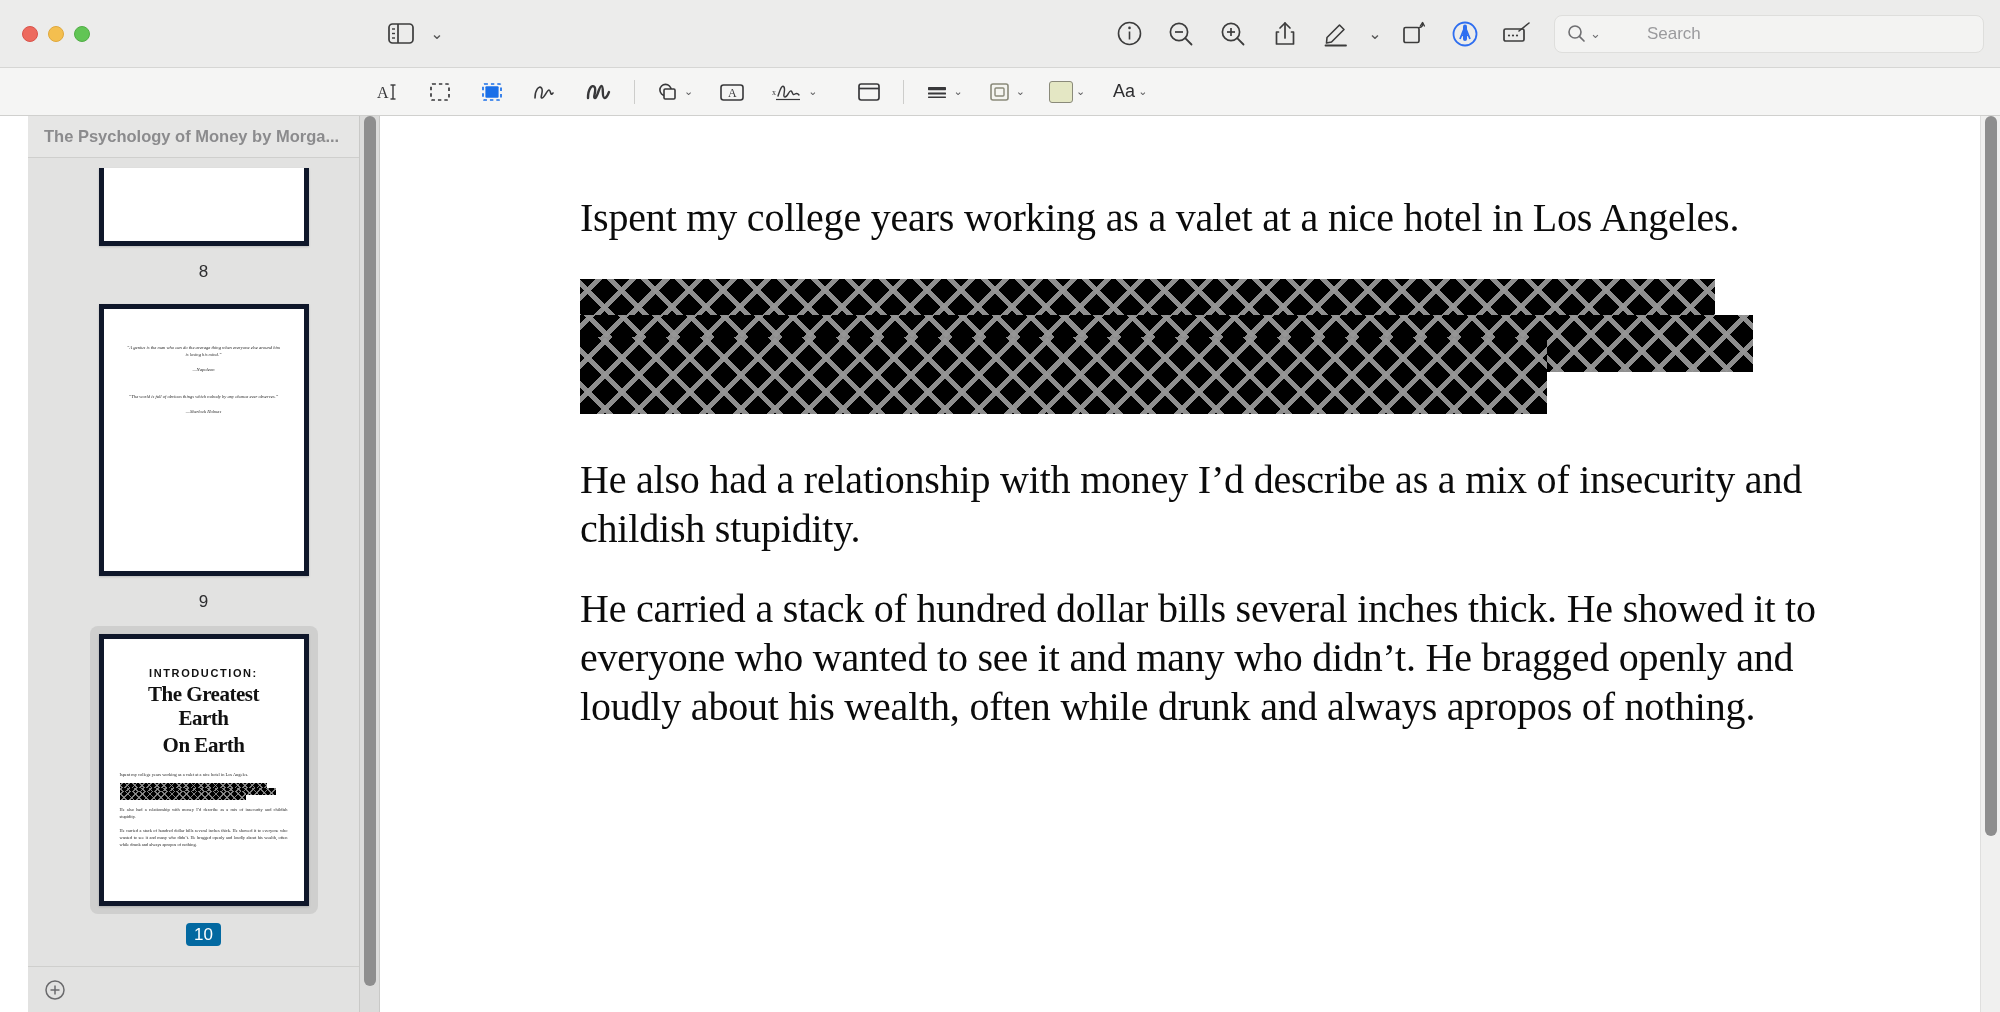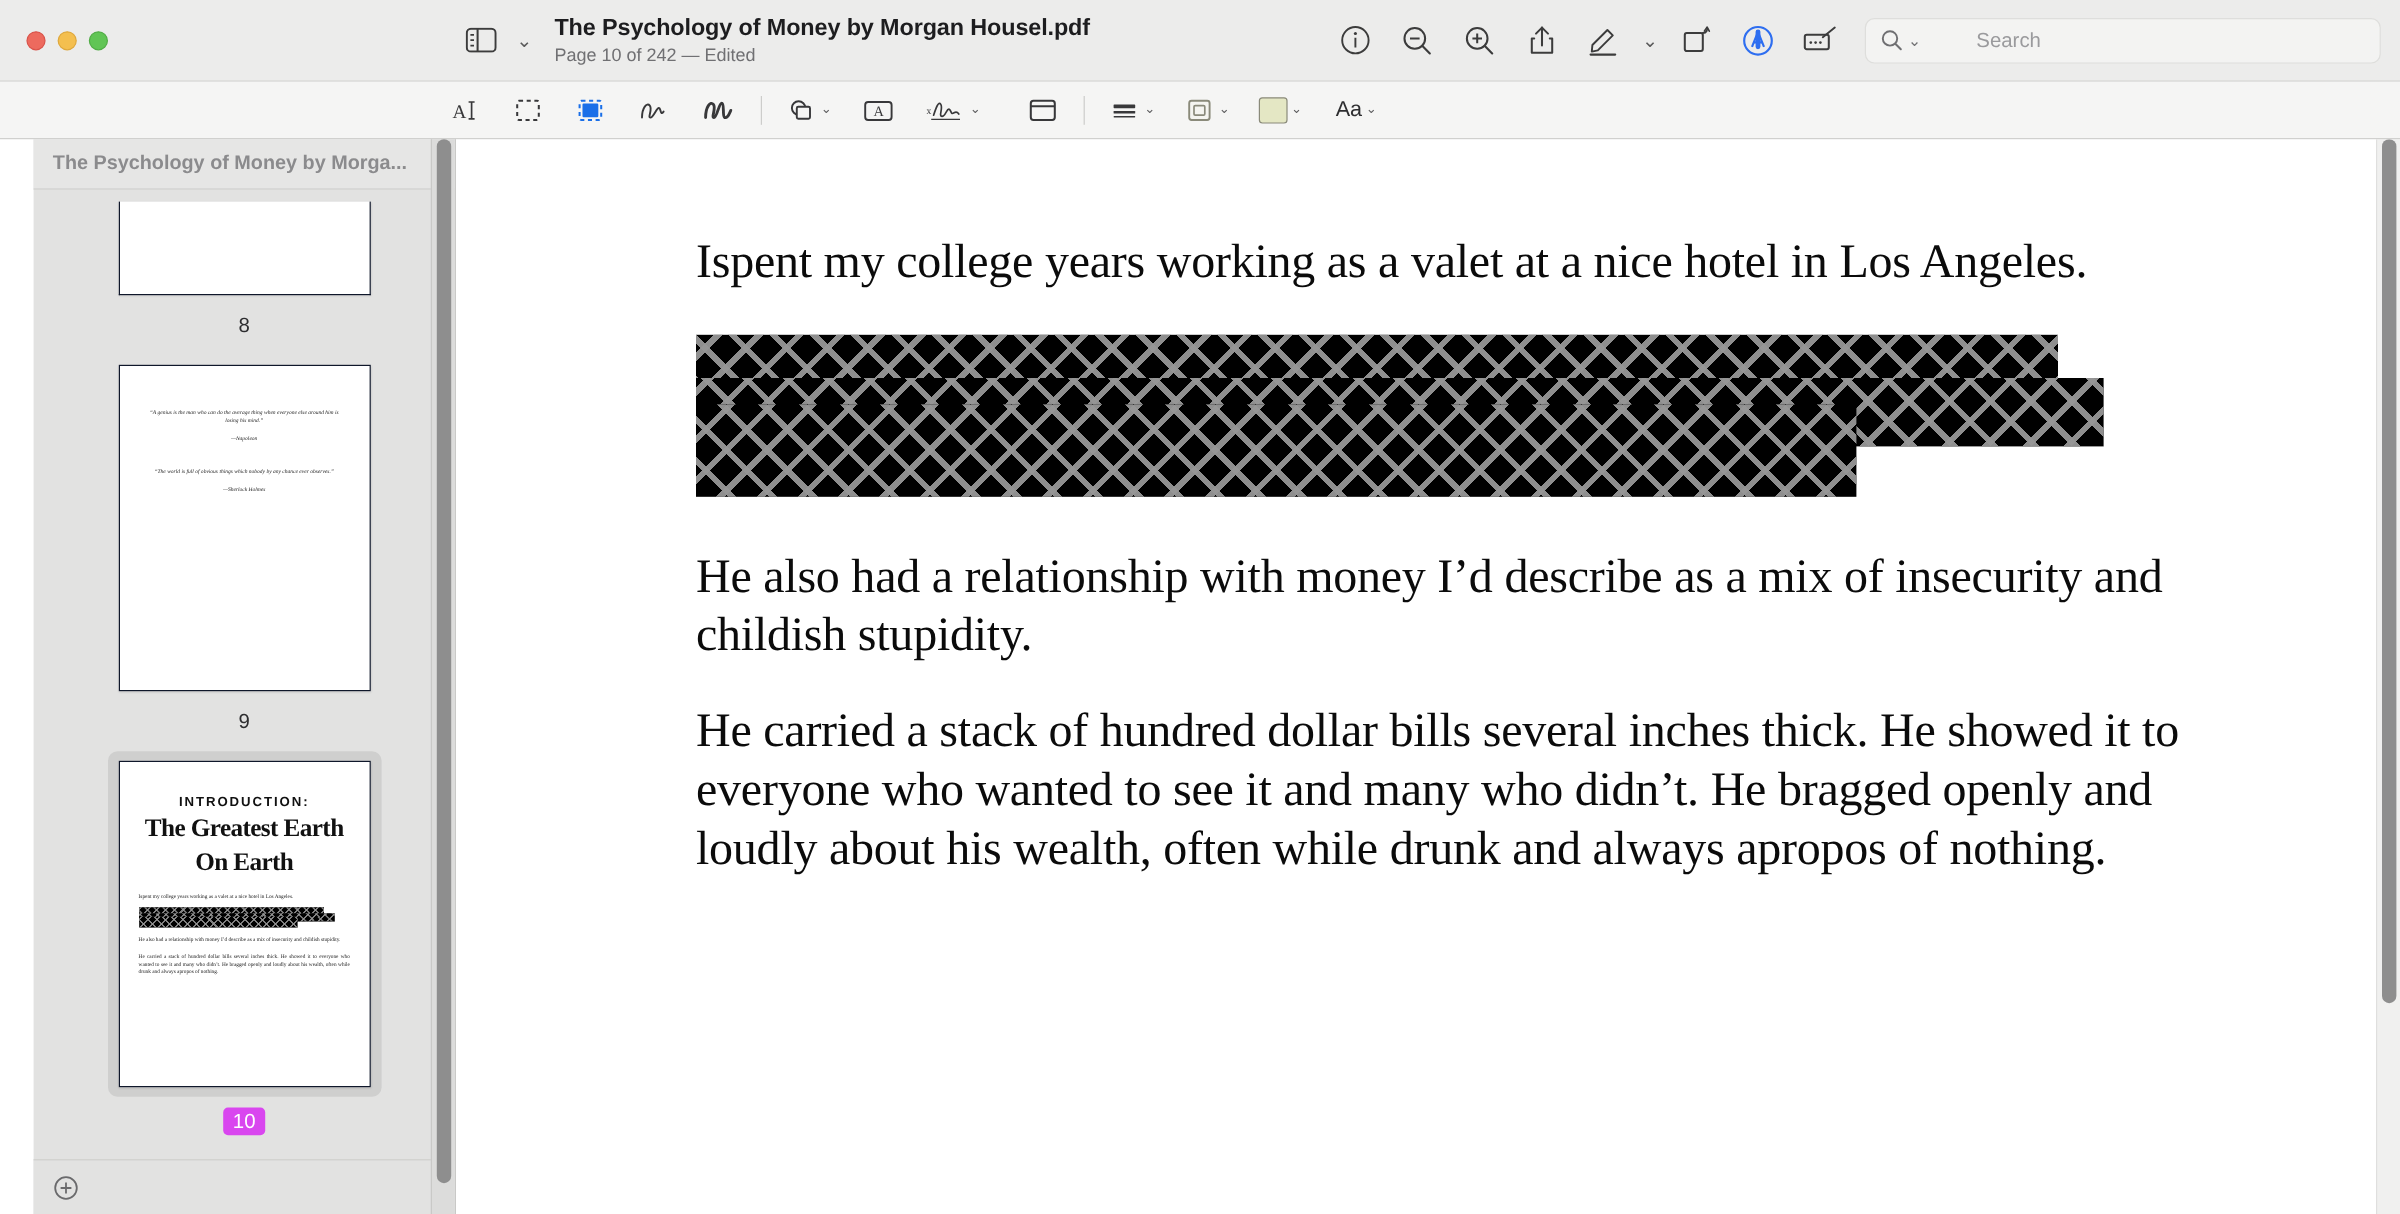"The Psychology of Money by Morgan" div.doc-title-wrap { html: <div> <div>The Psychology of Money by Morgan Housel.pdf</div> <div>Page 10 of 242 — Edited</div> </div> -> none }
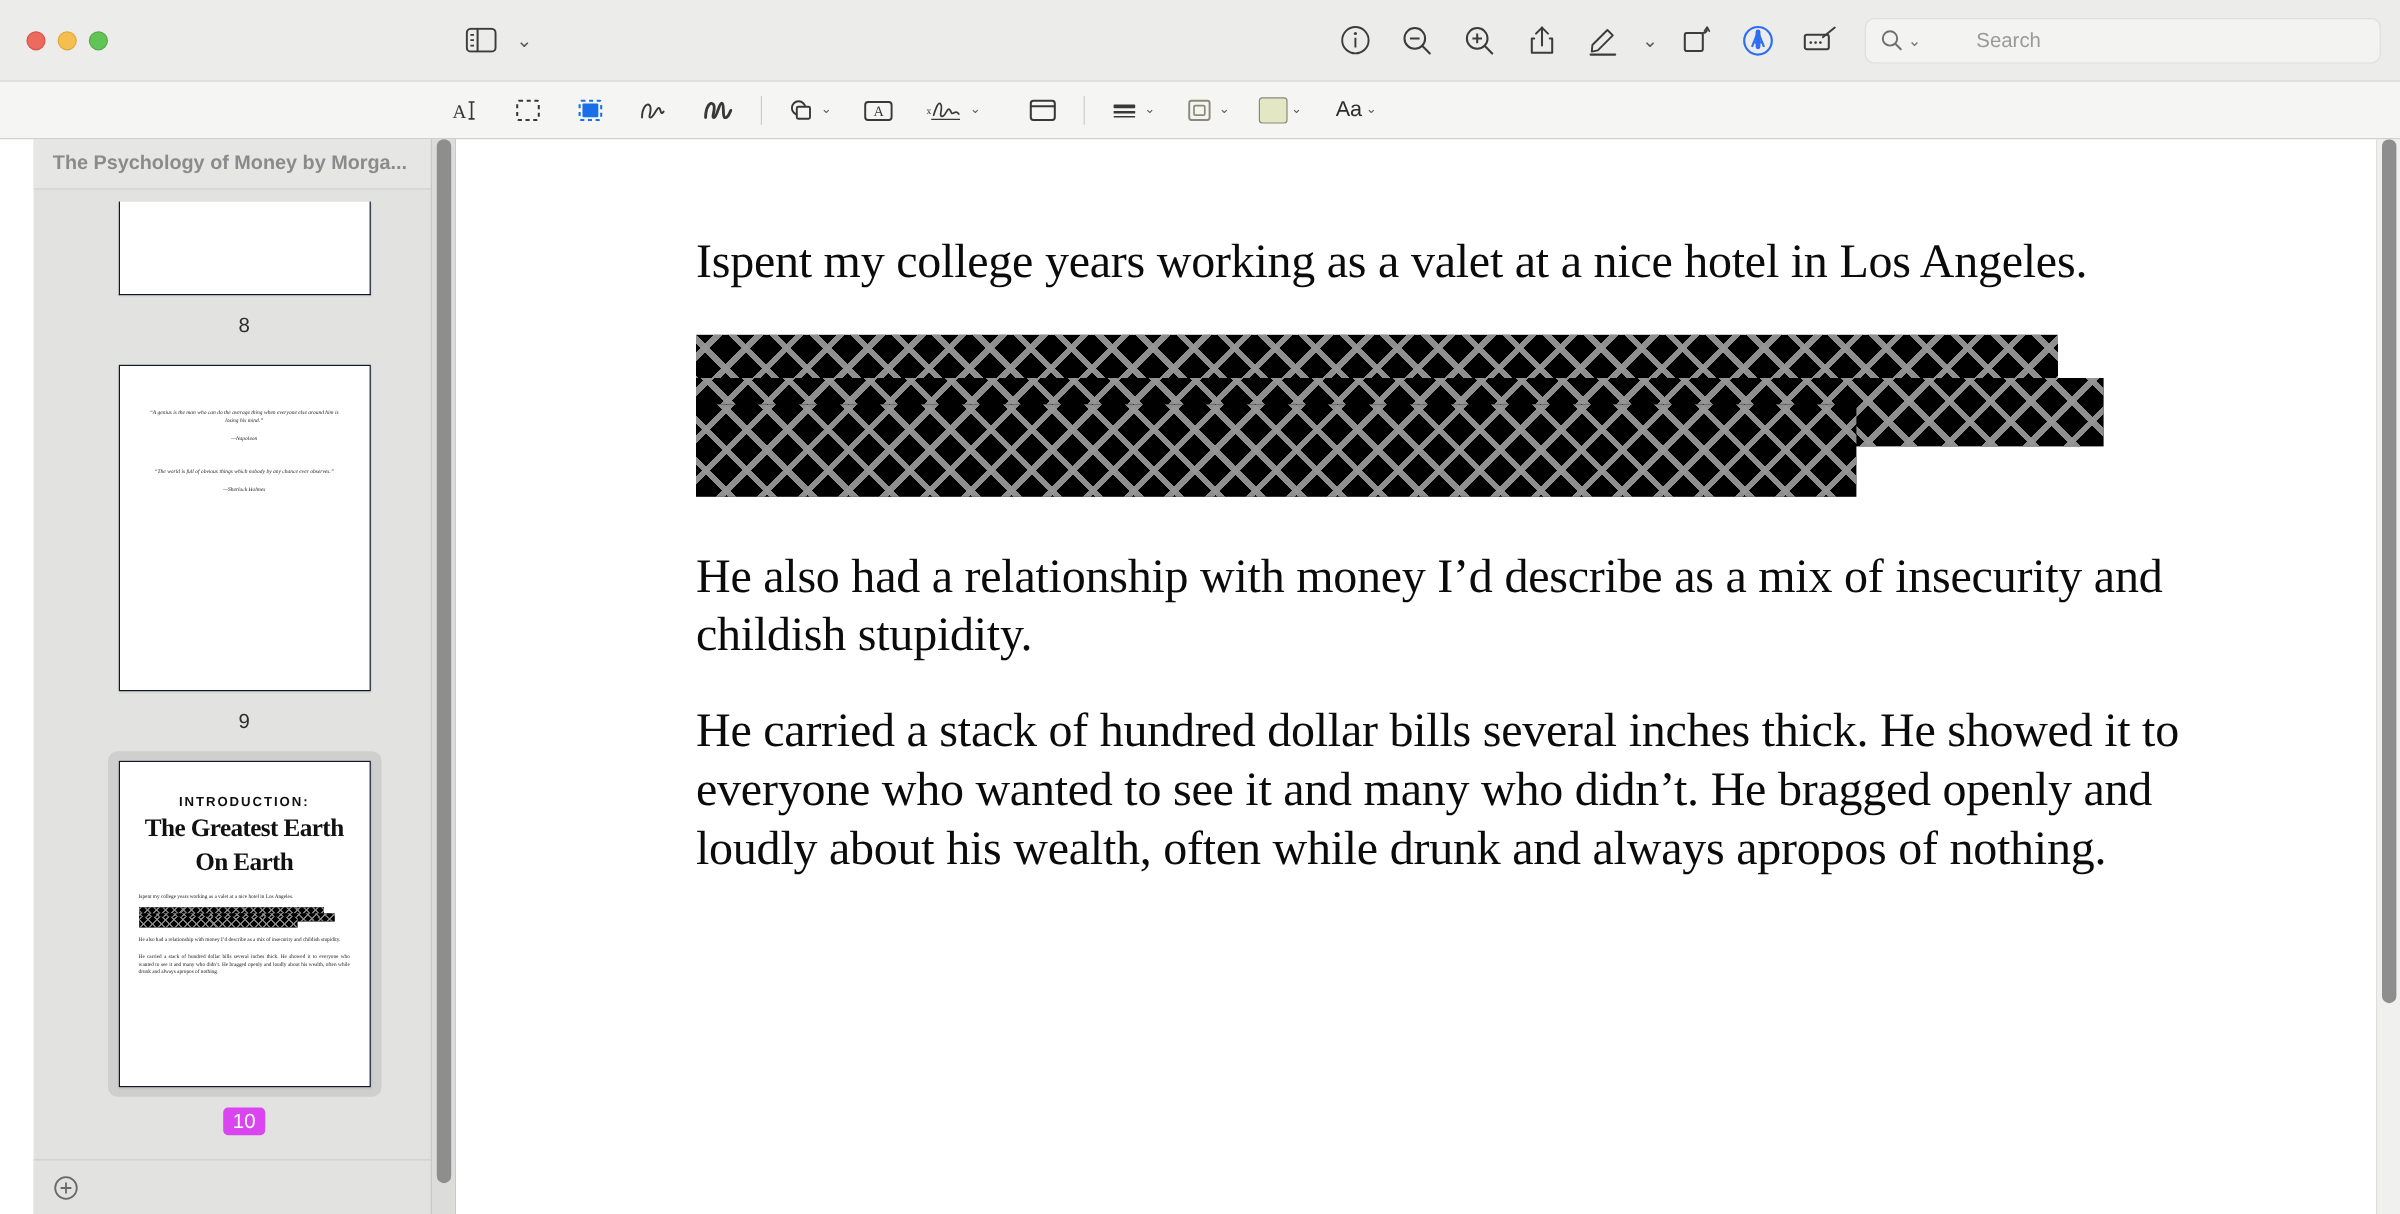"INTRODUCTION:" .thumb-page { border: 1px solid #0f172a -> 5px solid #0f172a }
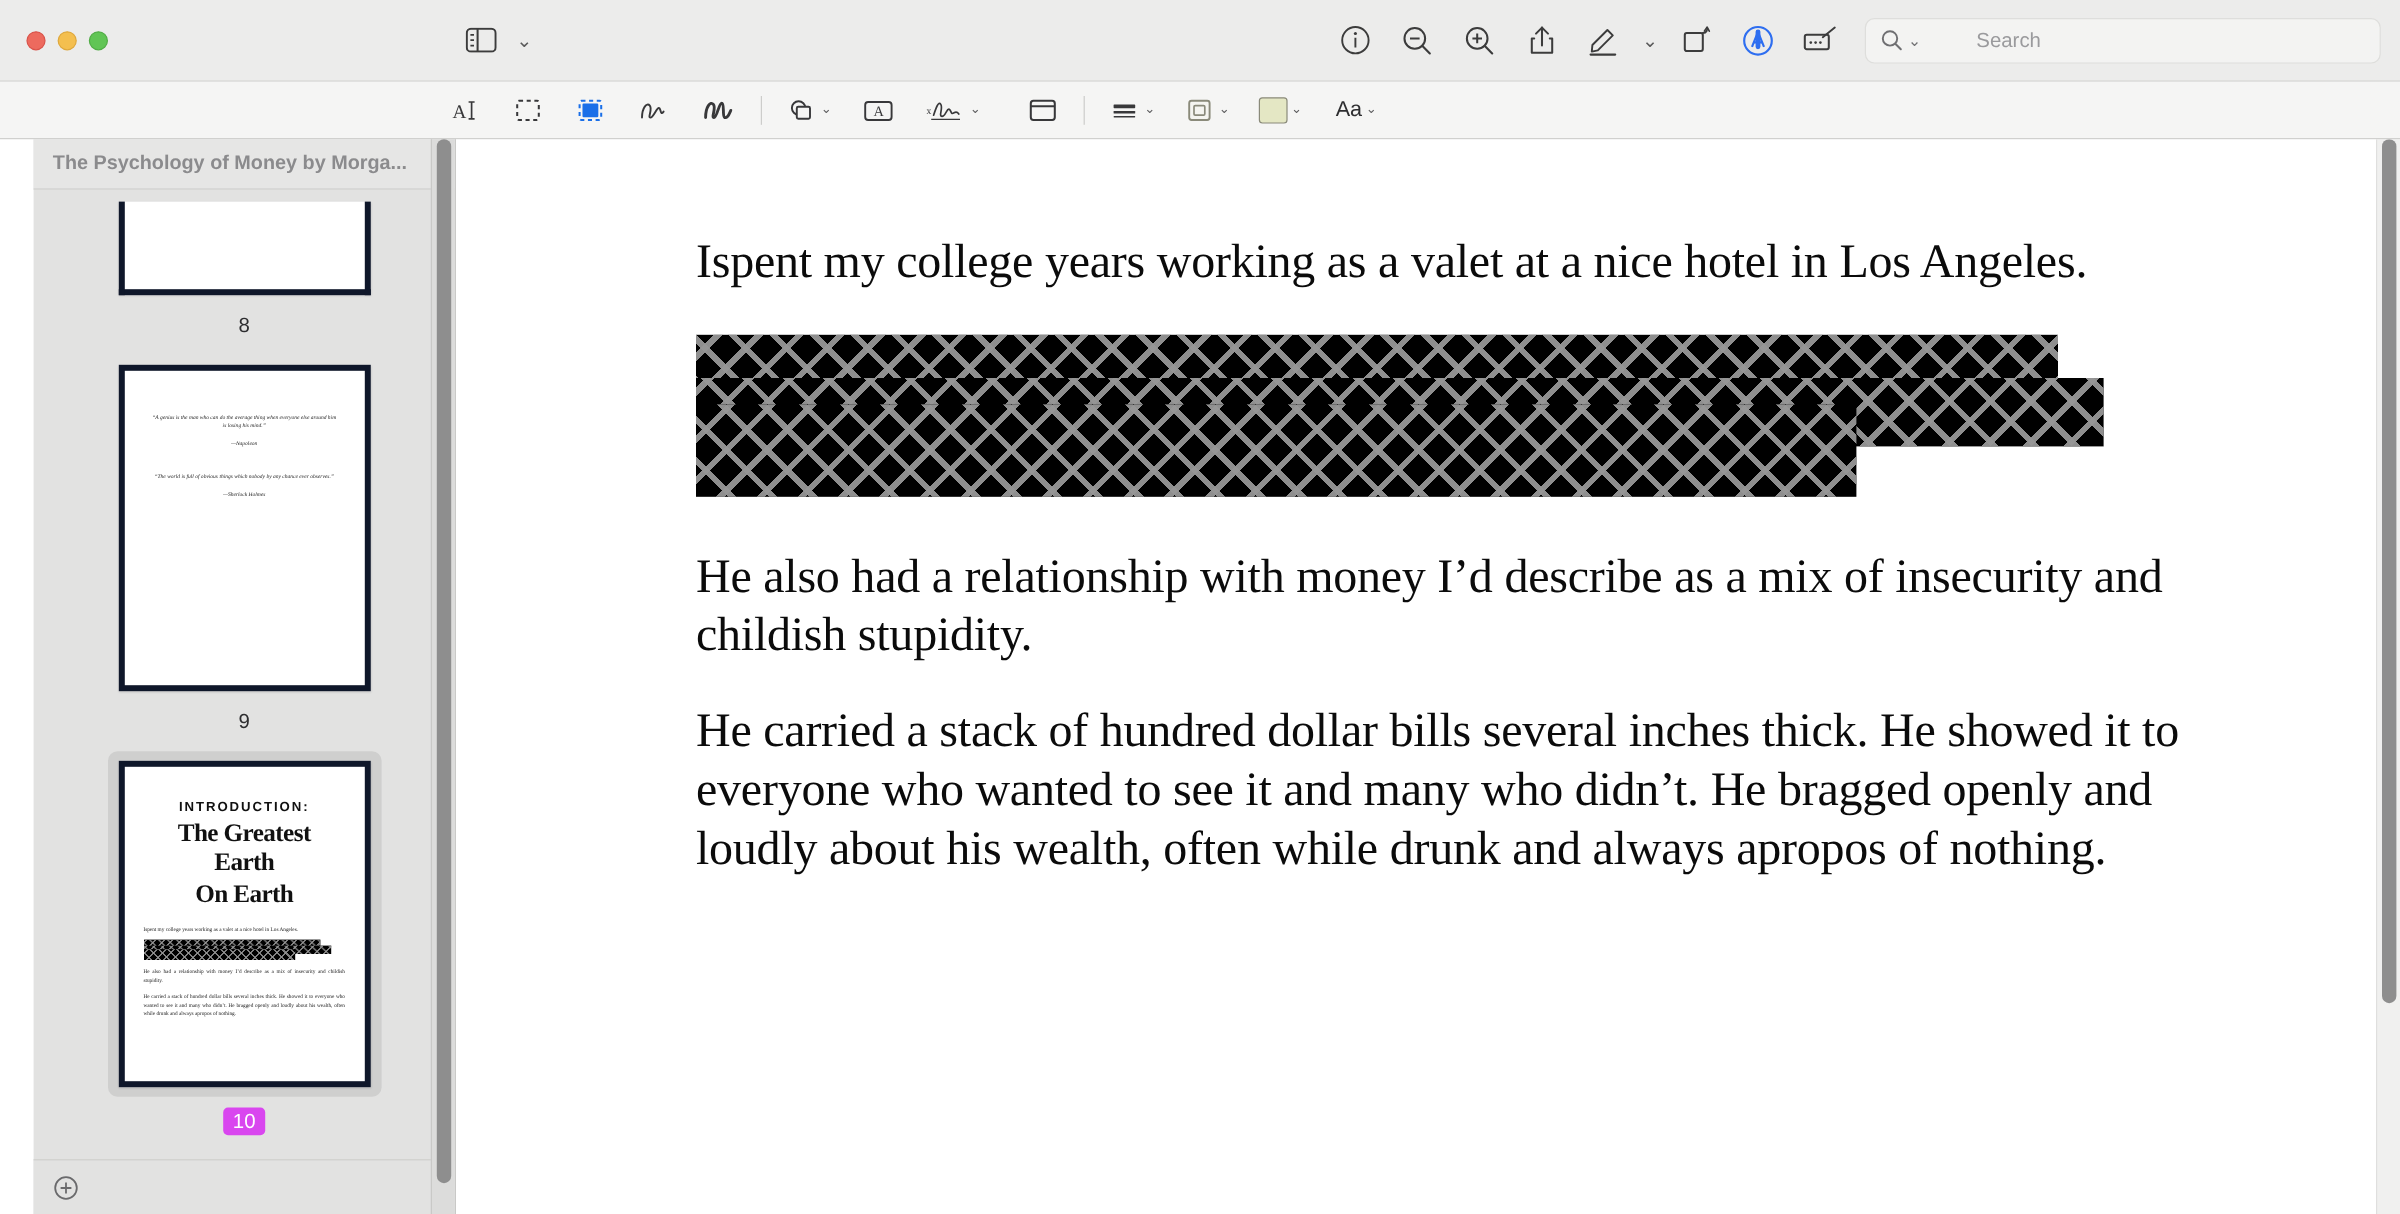"10" .thumb-num.badge { background: #d946ef -> #0369a1 }
